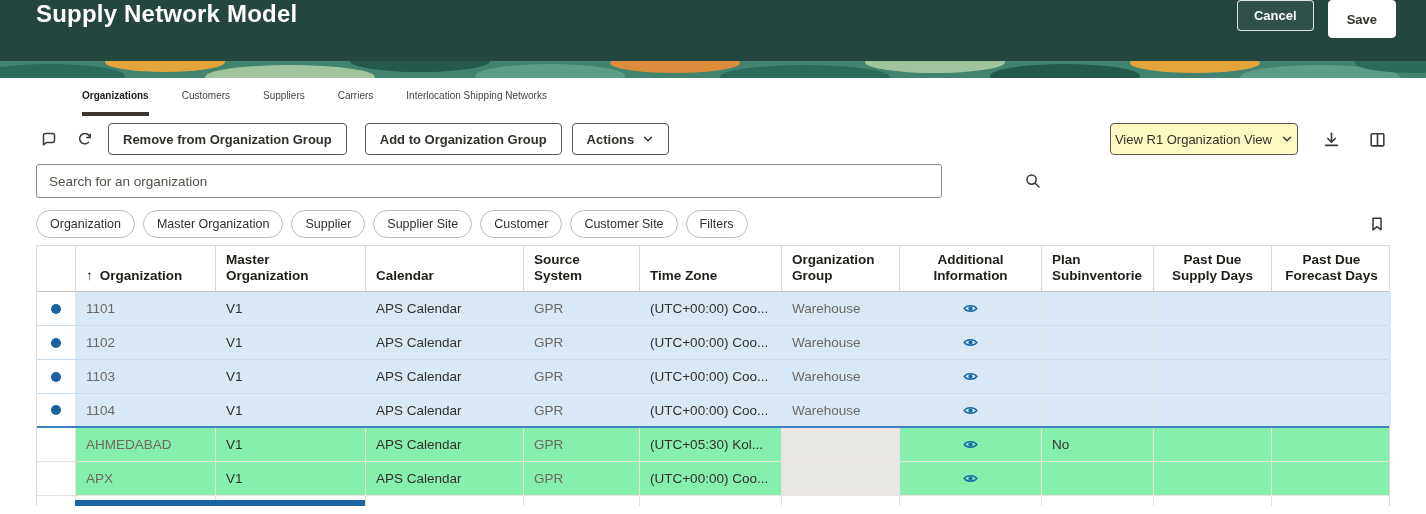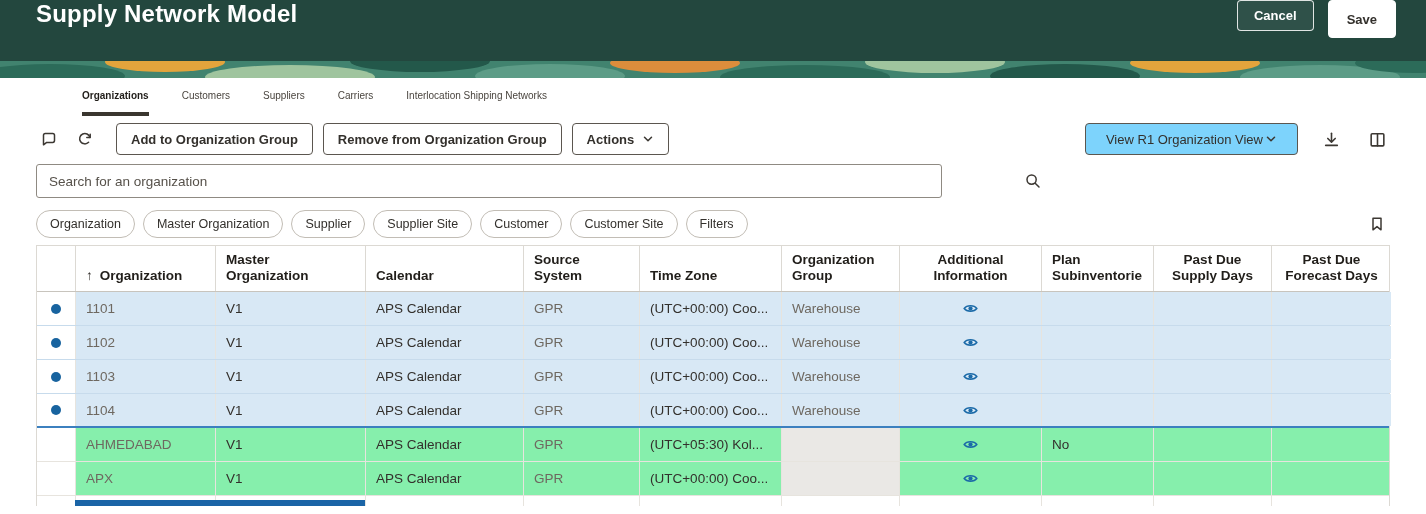"Add to Organization Group" button.btn { order: before "Remove from Organization Group" -> after "Remove from Organization Group" }
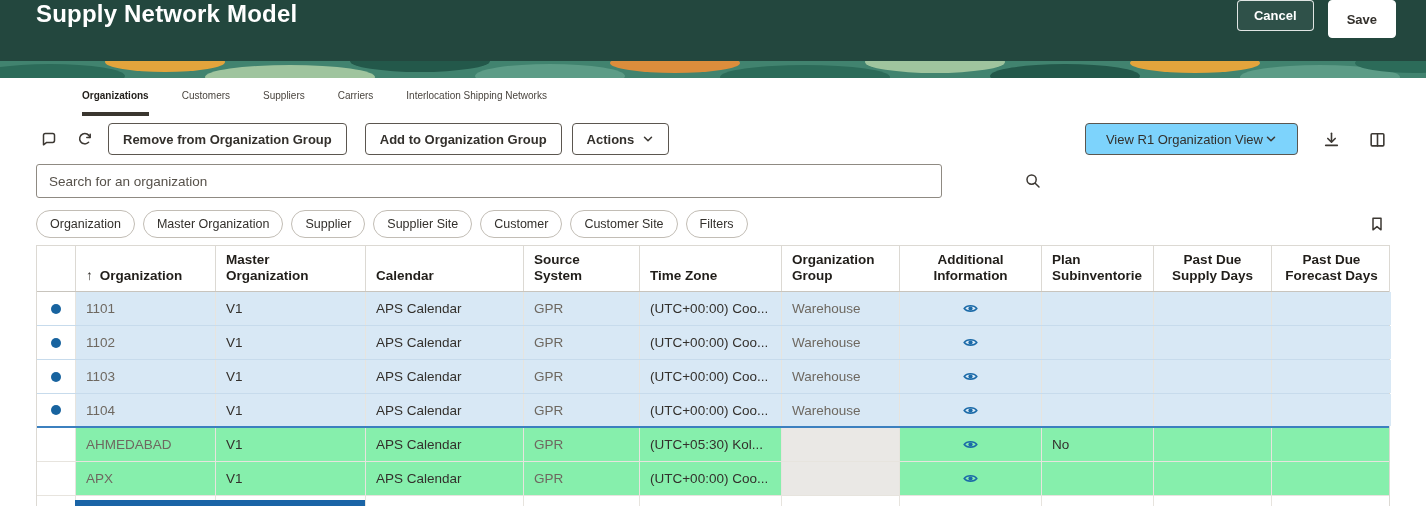"View R1 Organization View" .view-select { background: #7dd3fc -> #fef9c3; gap: 2px -> 9px; padding: 0 20px -> 0 4px }
